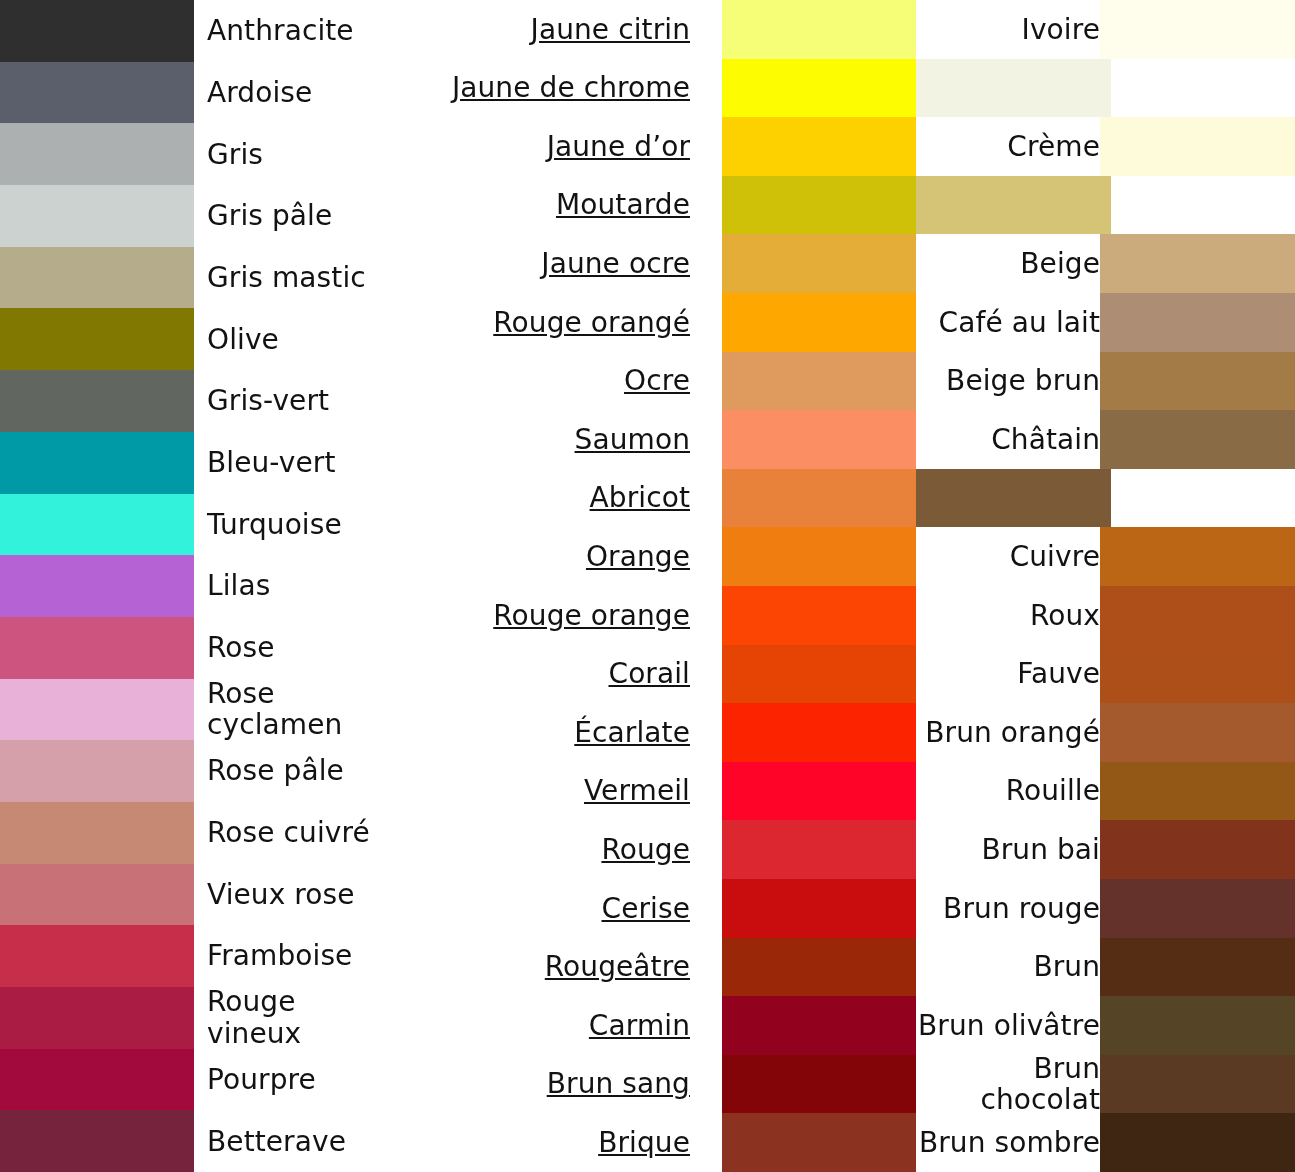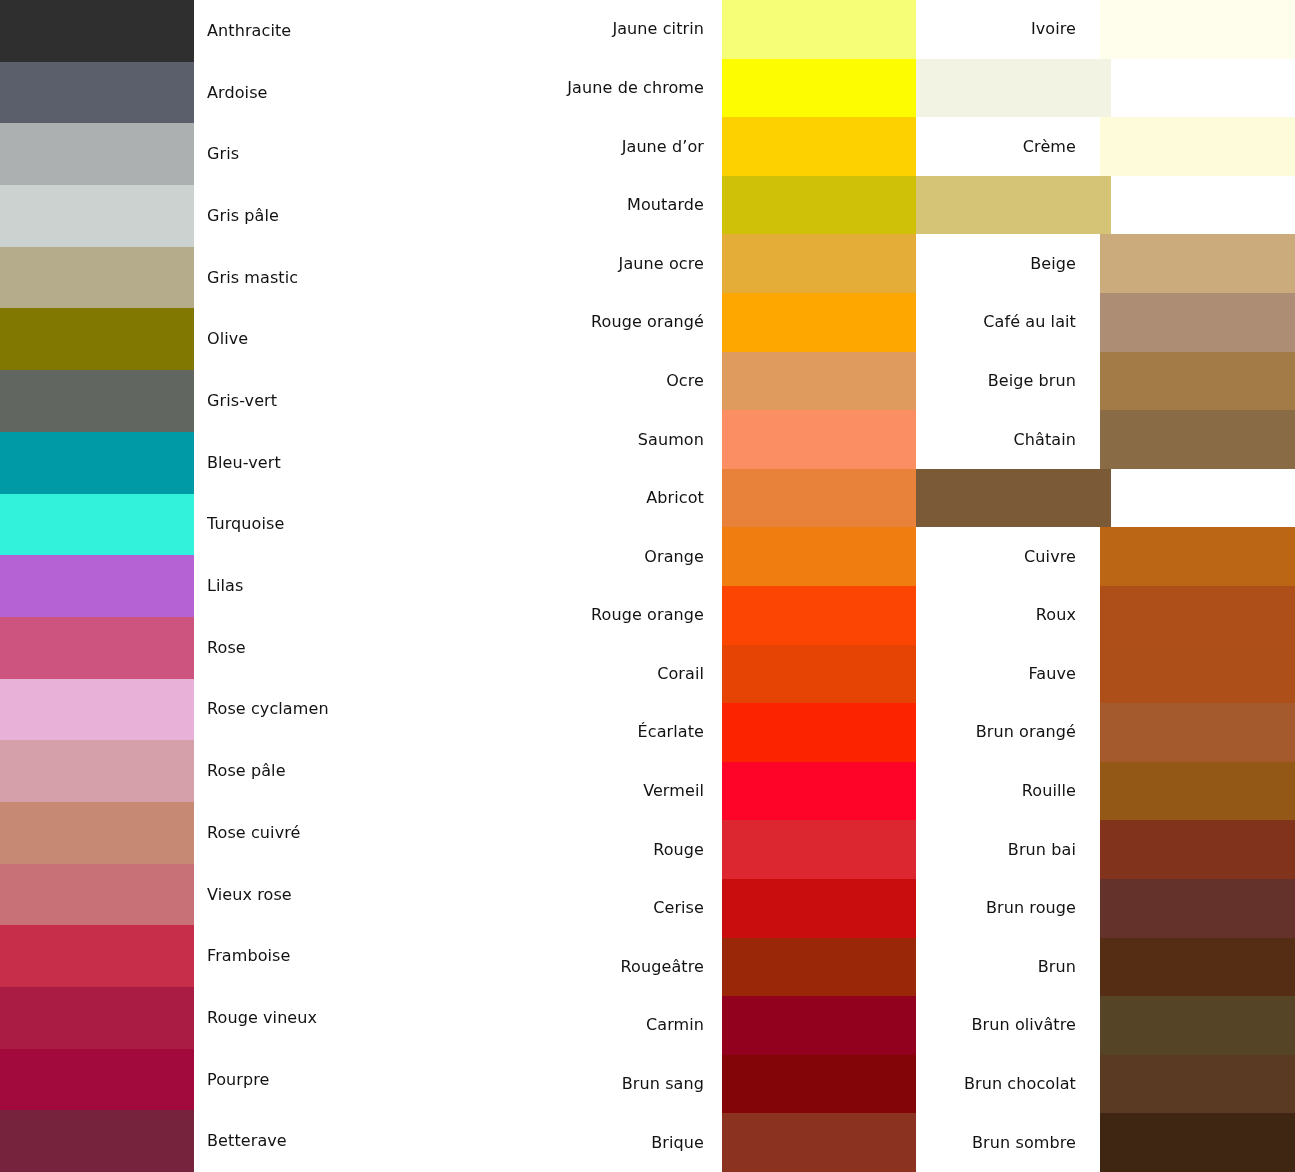"Anthracite" .label { font-size: 16px -> 28px }
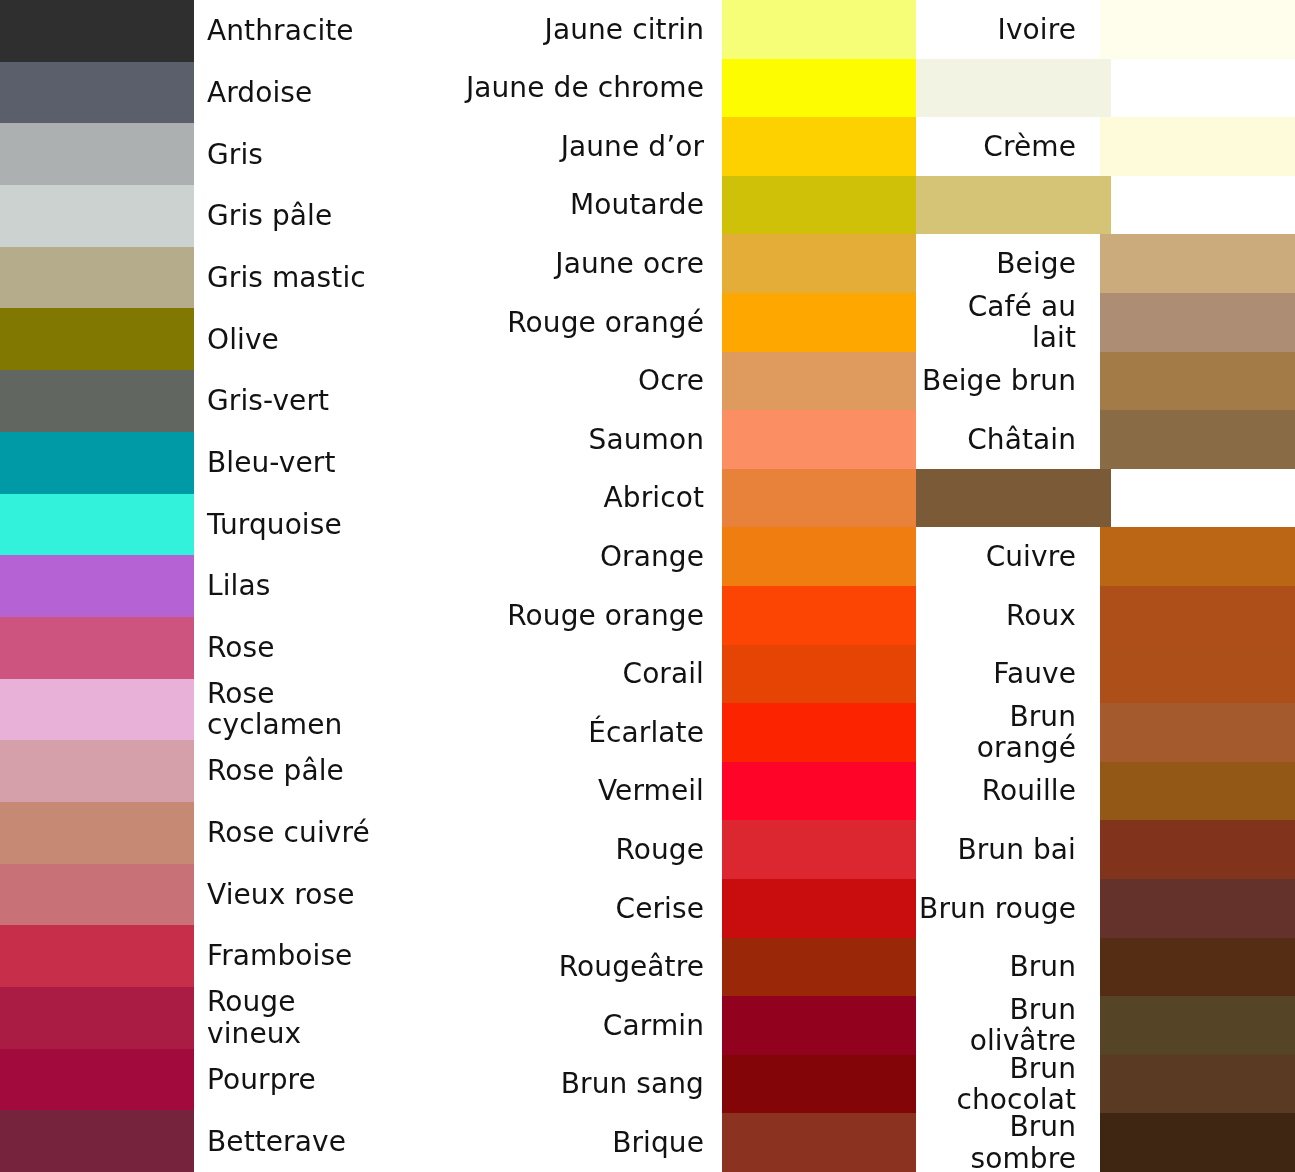"Jaune citrin" .col-2 .label { padding-right: 18px -> 32px; text-decoration: none -> underline }
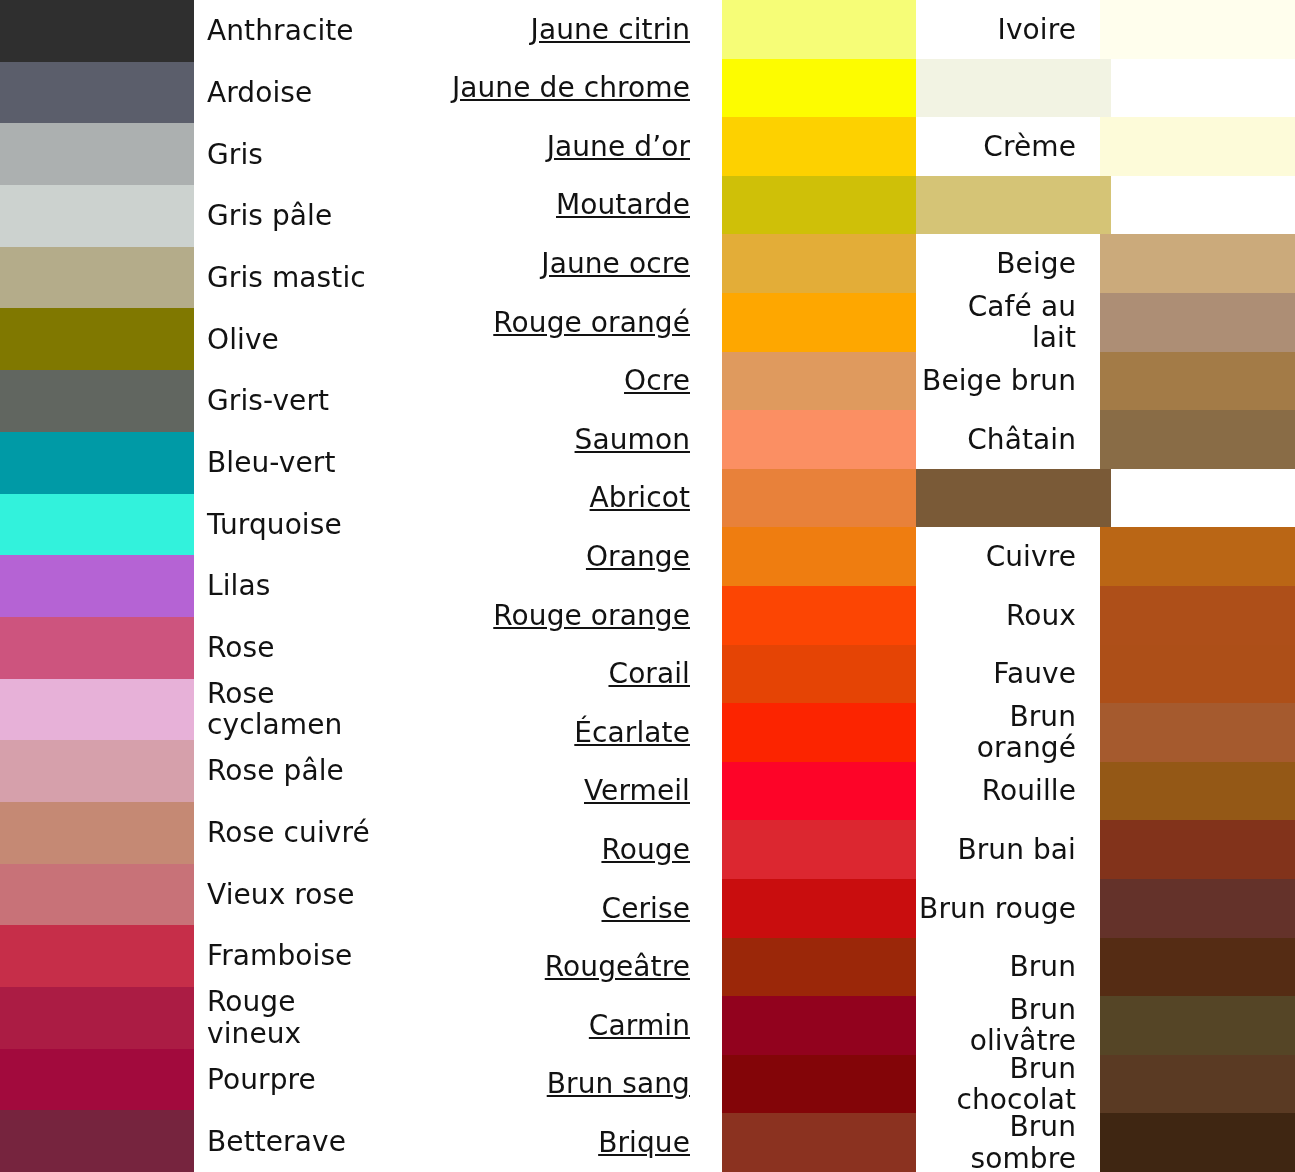"Ivoire" .col-3 .label { padding-right: 24px -> 0 }
